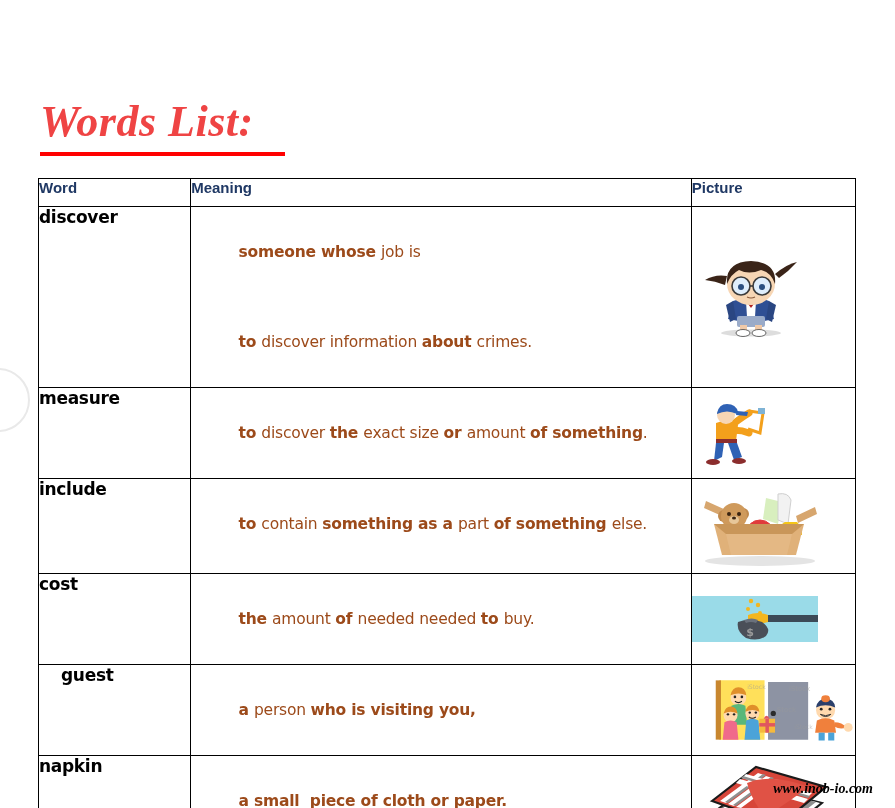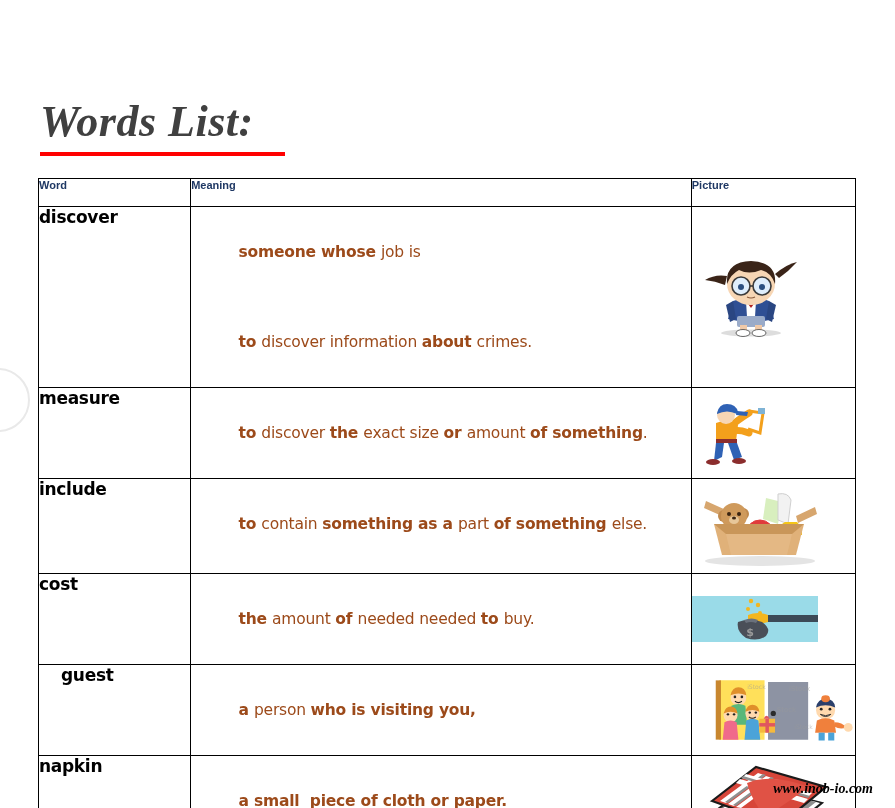"Words List:" .page-title { color: #404040 -> #ef4444 }
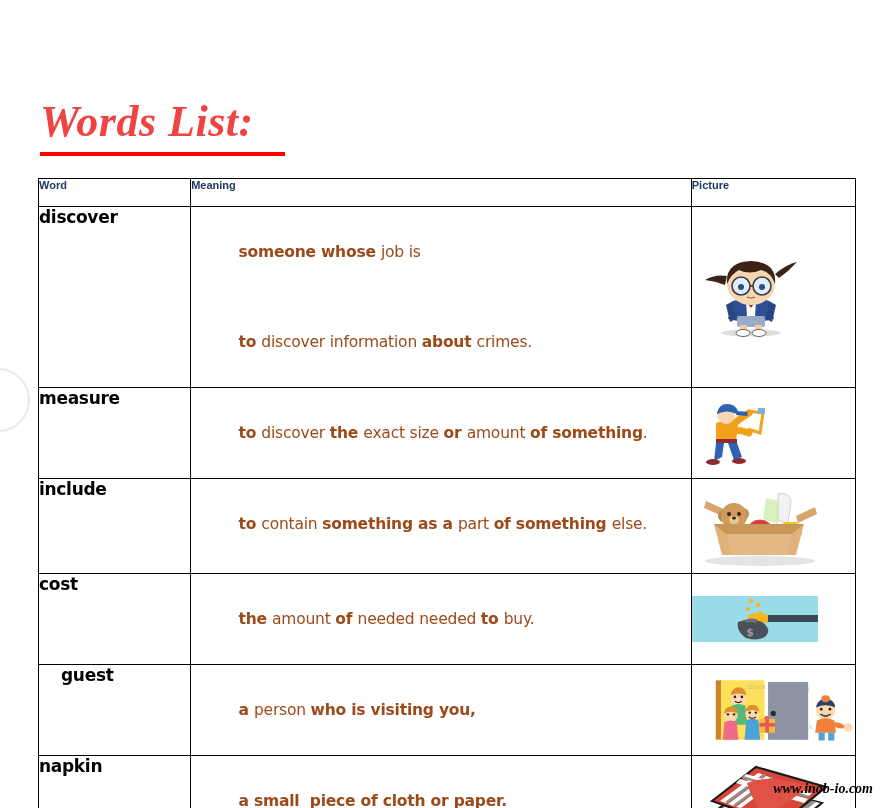"Word" .hdr { font-size: 11px -> 15px }
